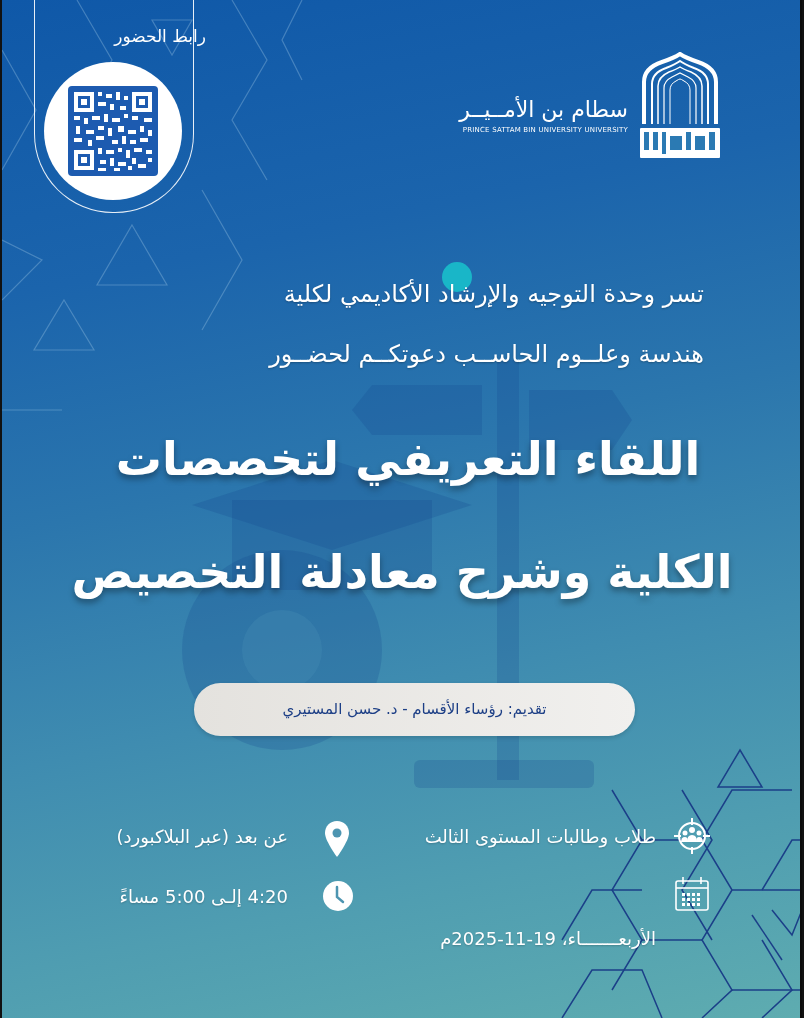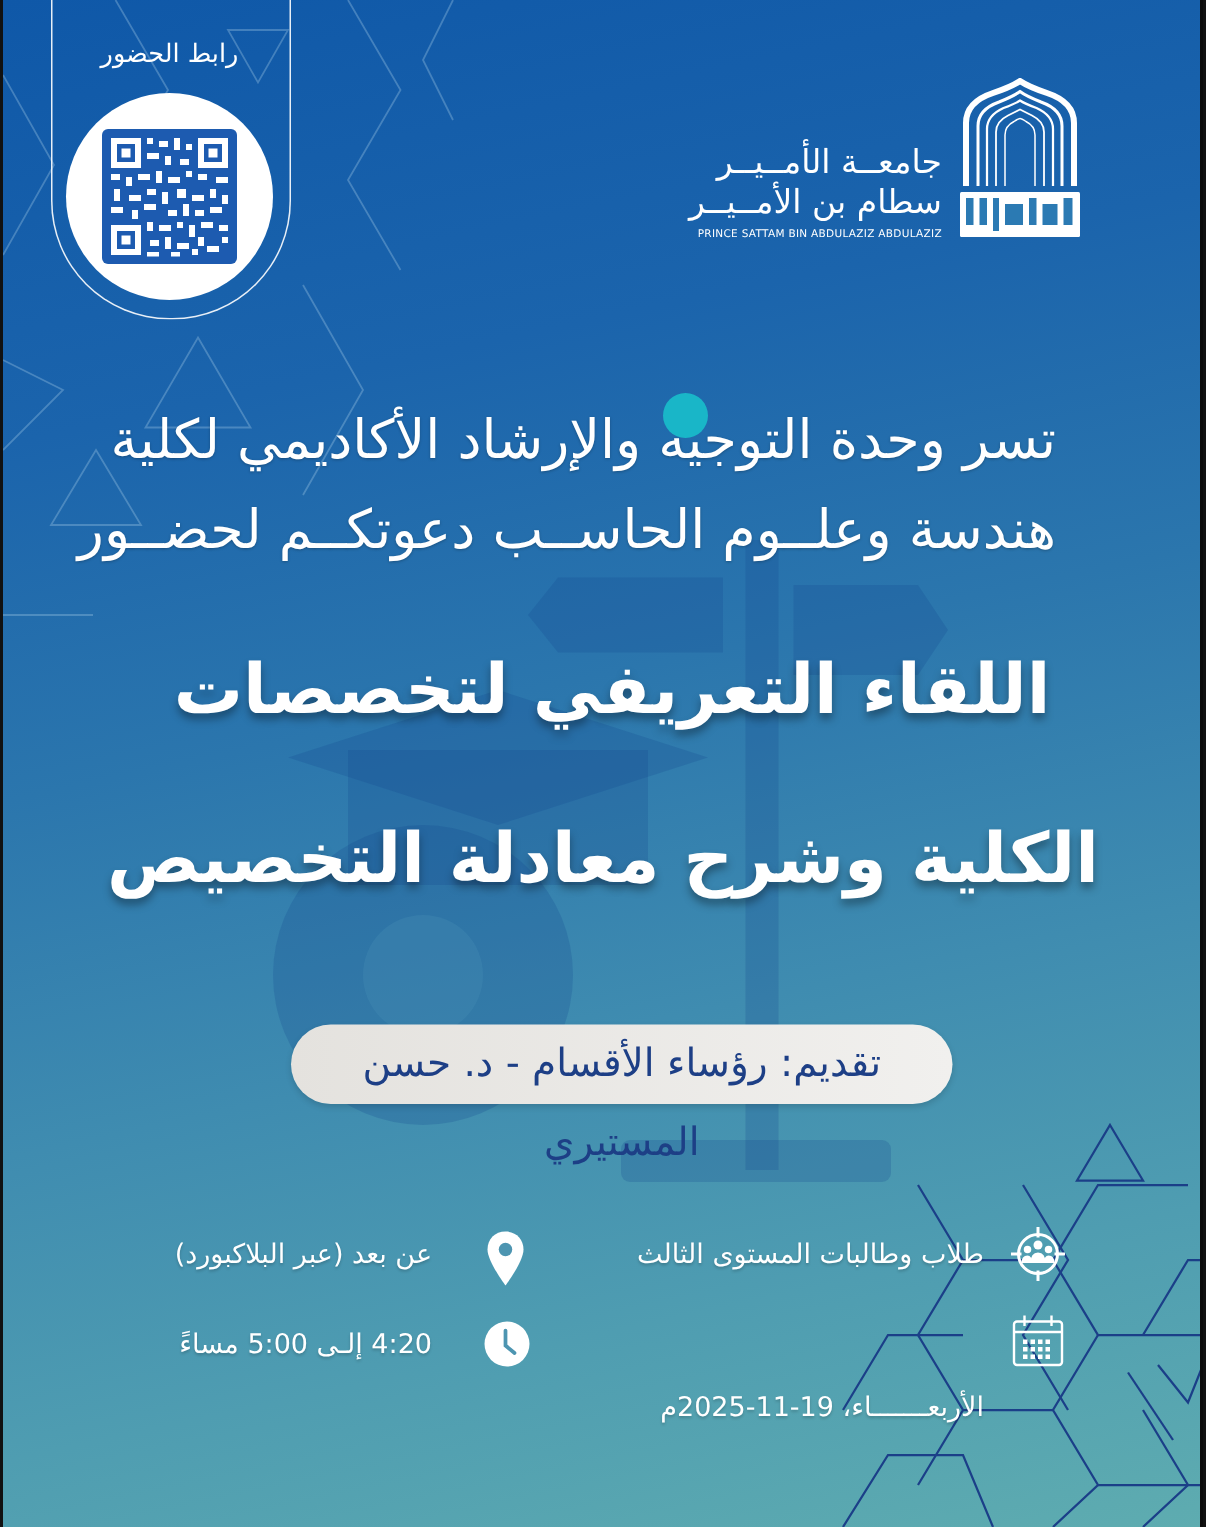"رابط الحضور" .qr-label { padding-left: none -> 14px; text-align: center -> right }
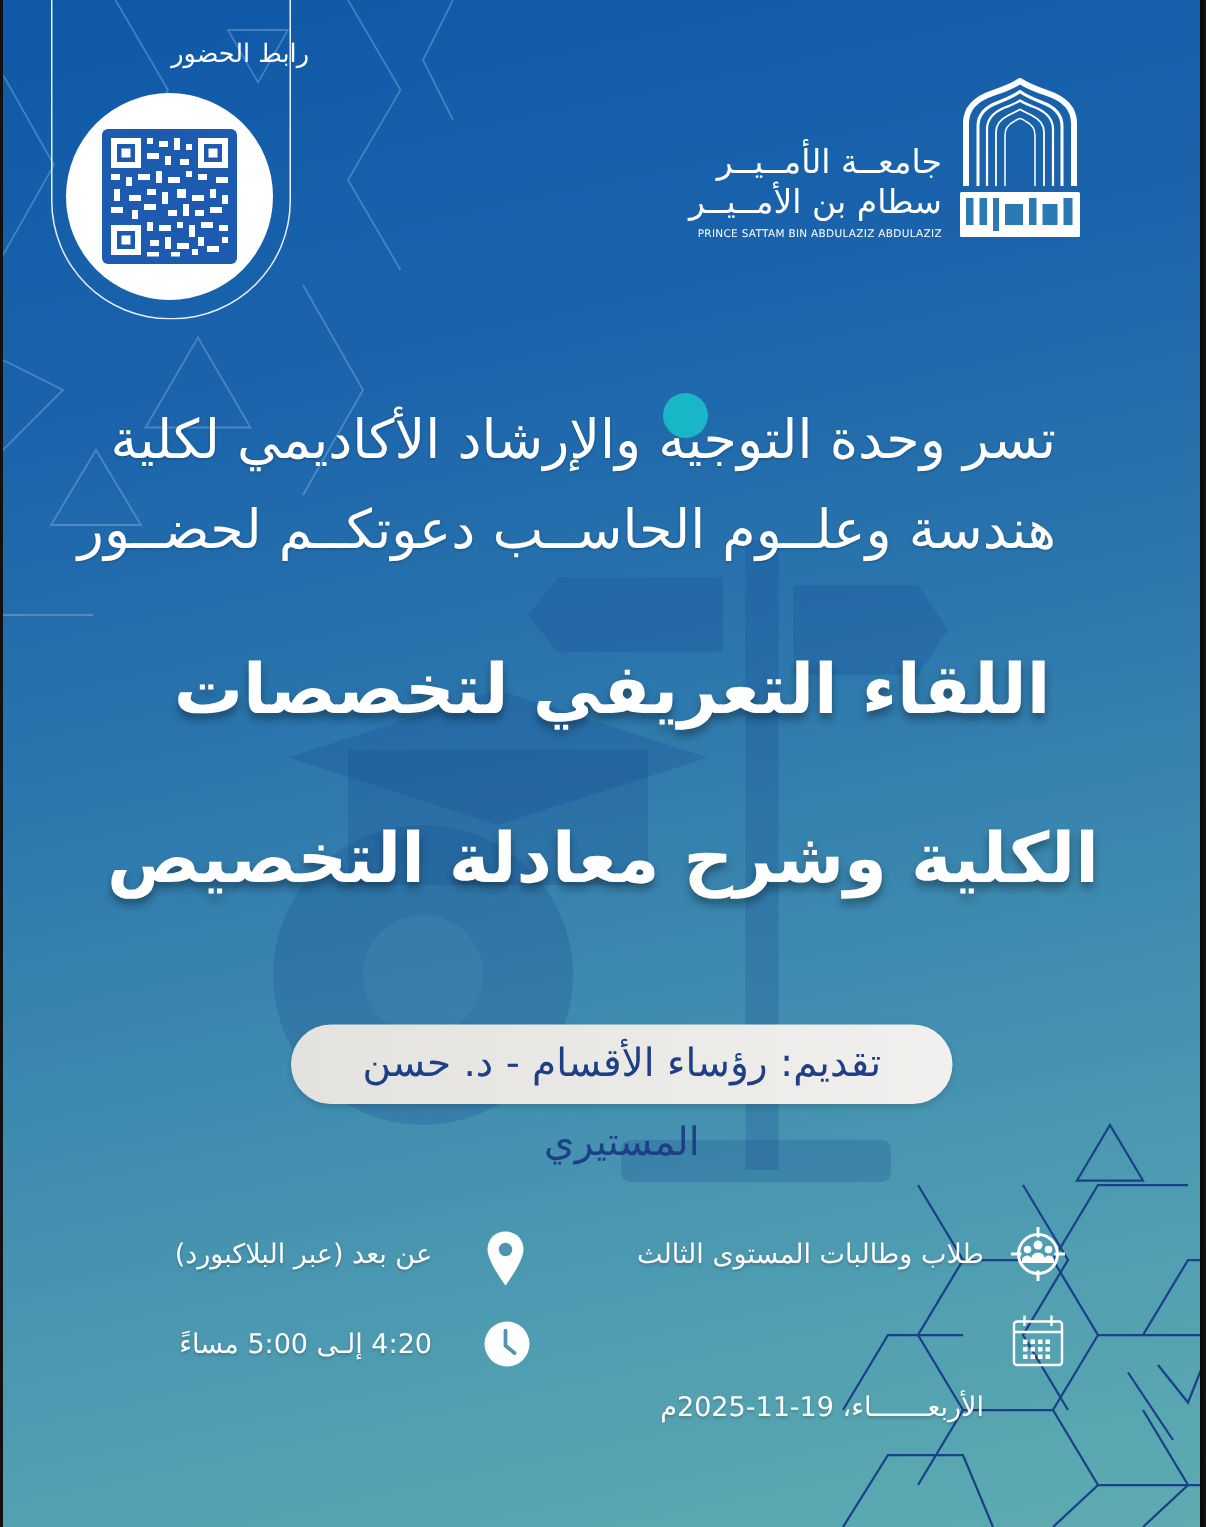"جامعــة الأمــيــر" div.logo-ar1 { html: <div>جامعــة الأمــيــر</div> -> none }
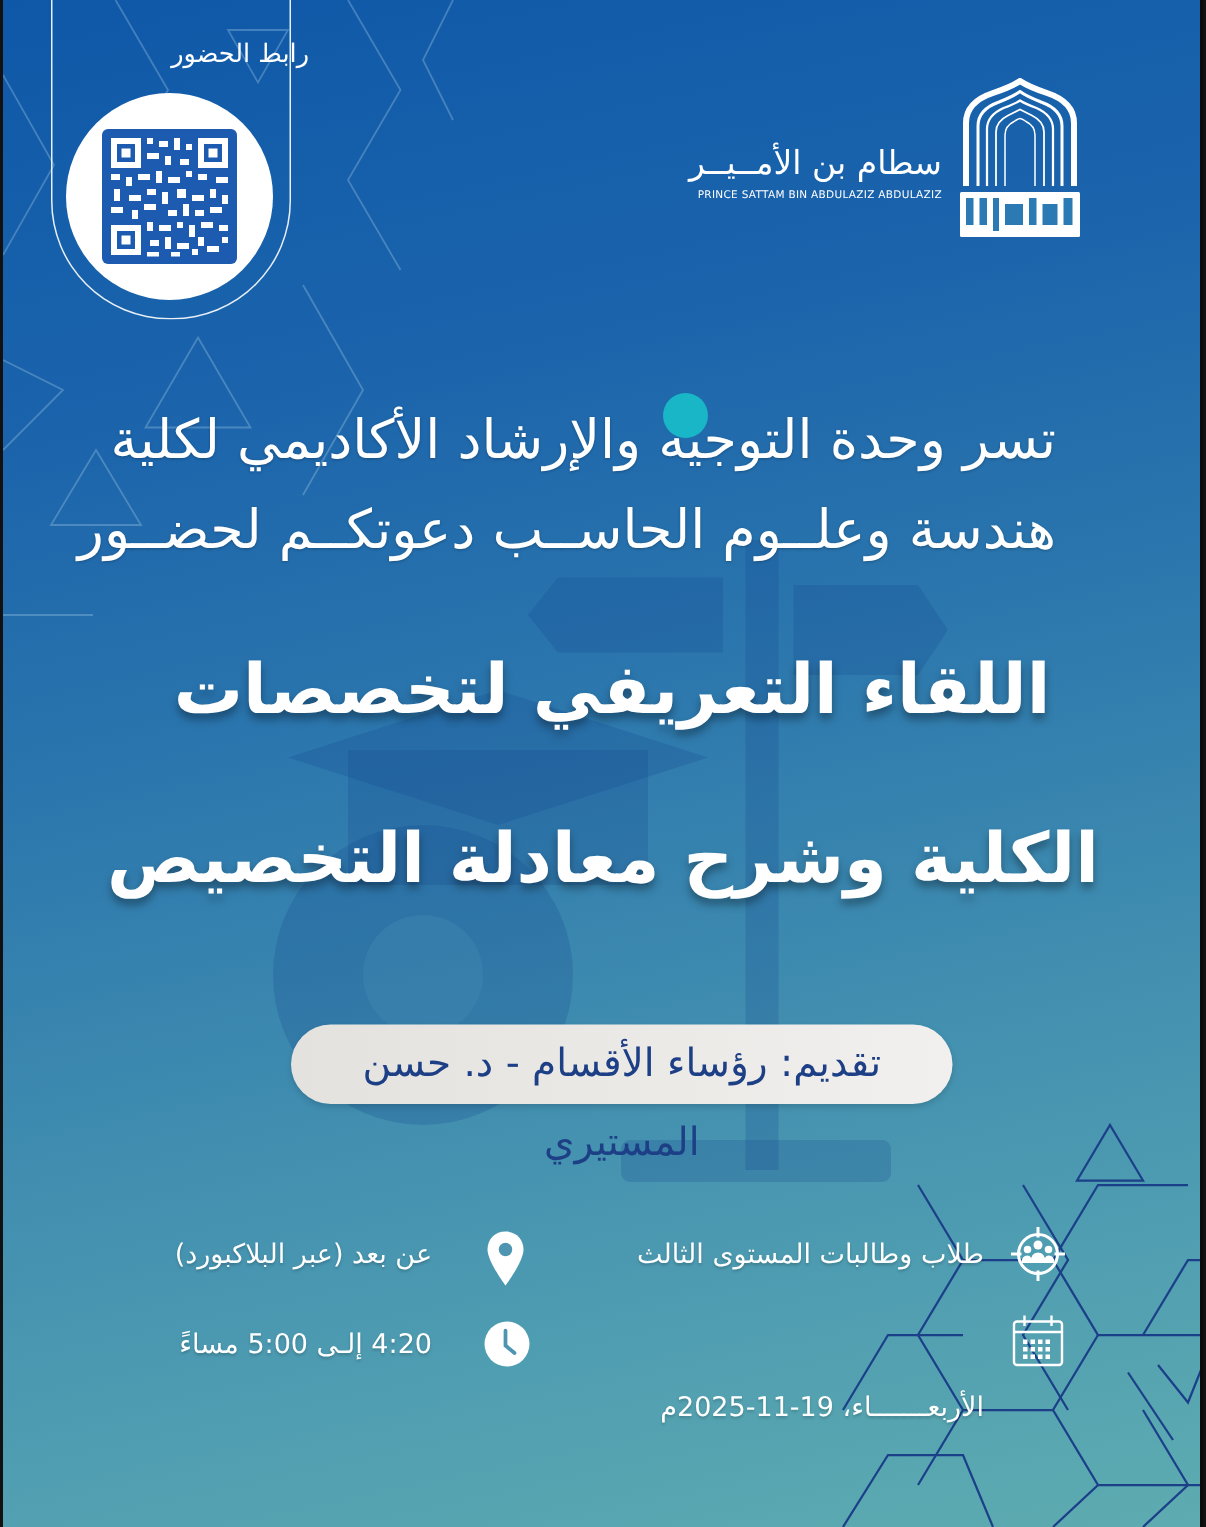"PRINCE SATTAM BIN ABDULAZIZ ABDULAZIZ" div.logo-en { text: ABDULAZIZ ABDULAZIZ -> UNIVERSITY UNIVERSITY }
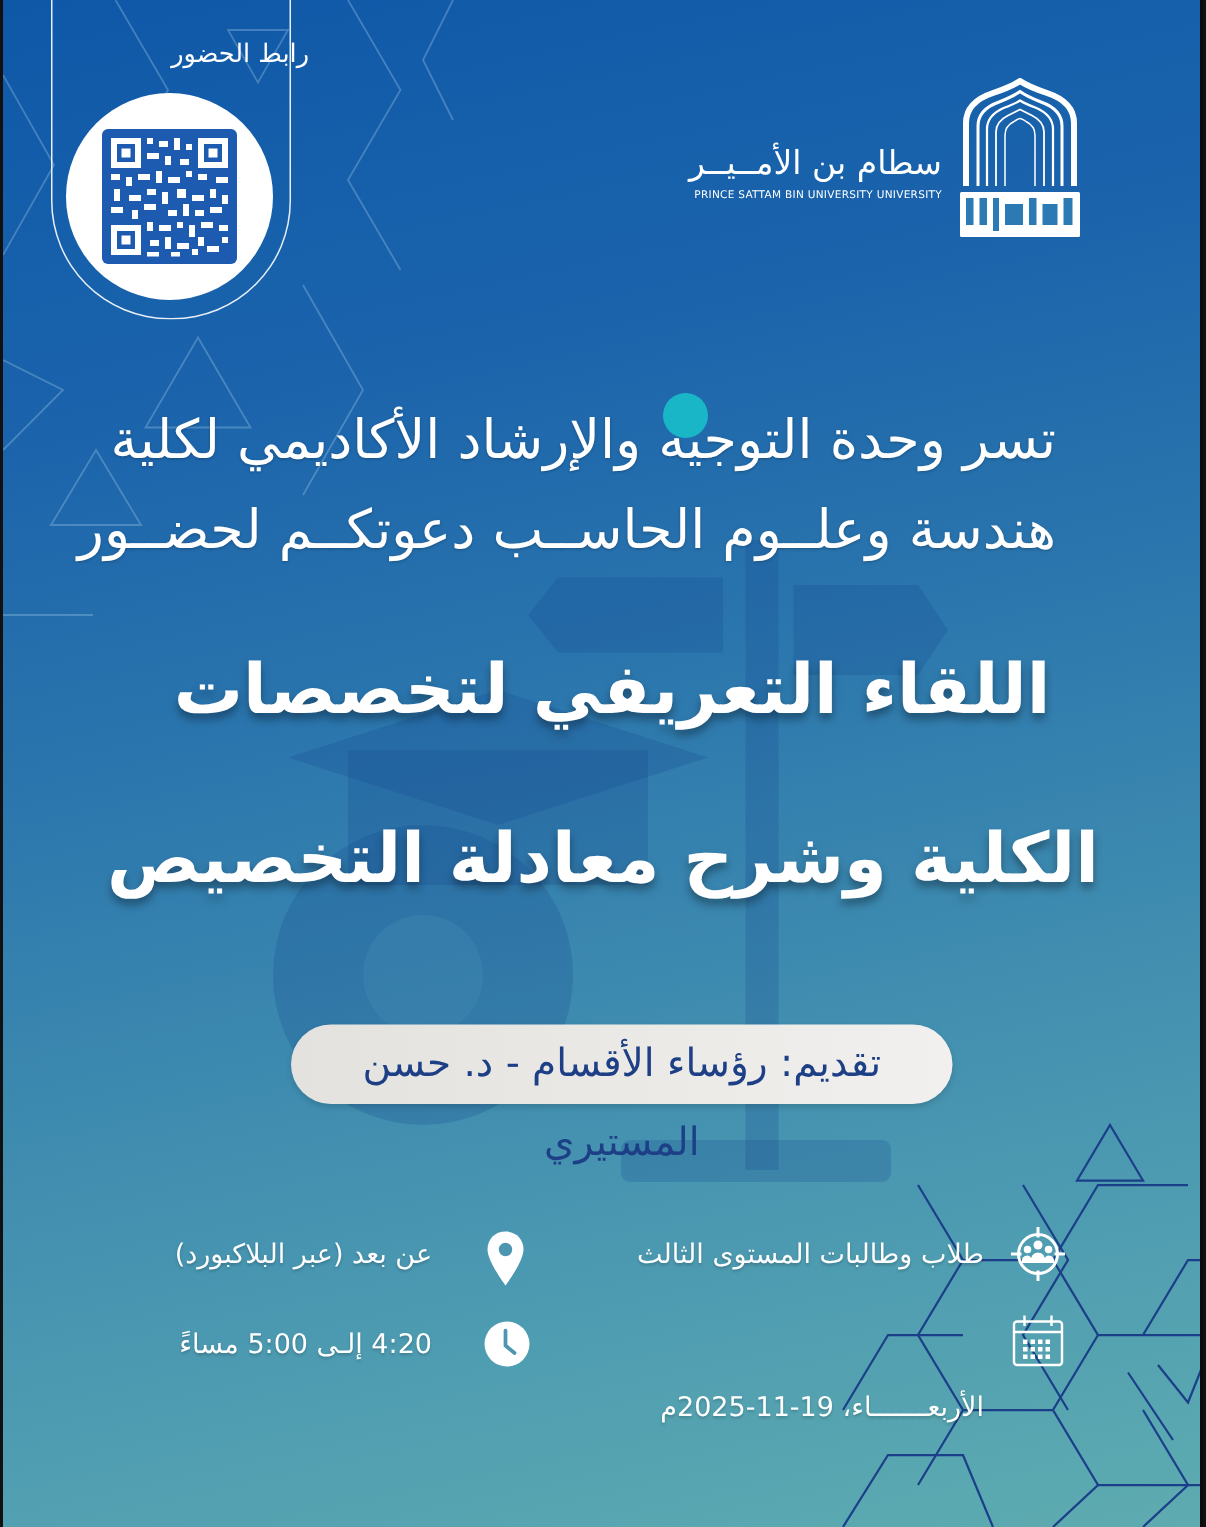"تسر وحدة التوجيه والإرشاد الأكاديمي" .intro { font-size: 36px -> 24px }
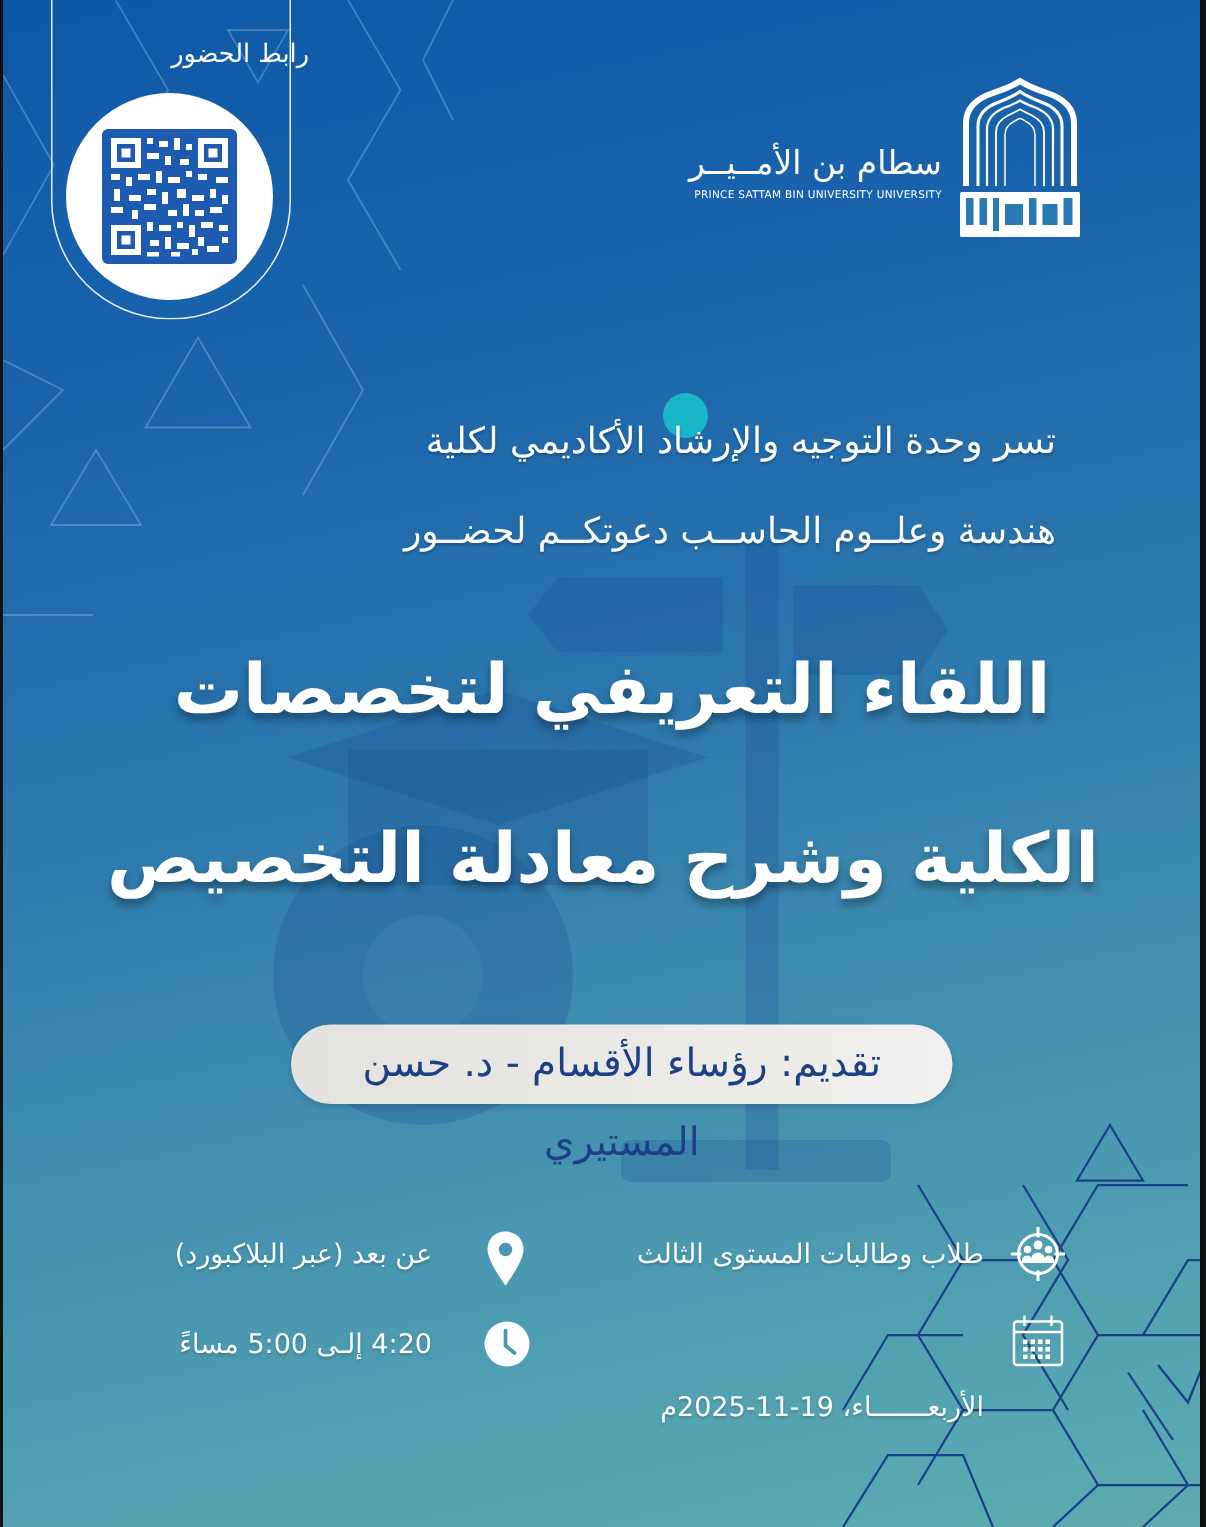"تقديم: رؤساء الأقسام - د." .pill { font-size: 26px -> 15px }
